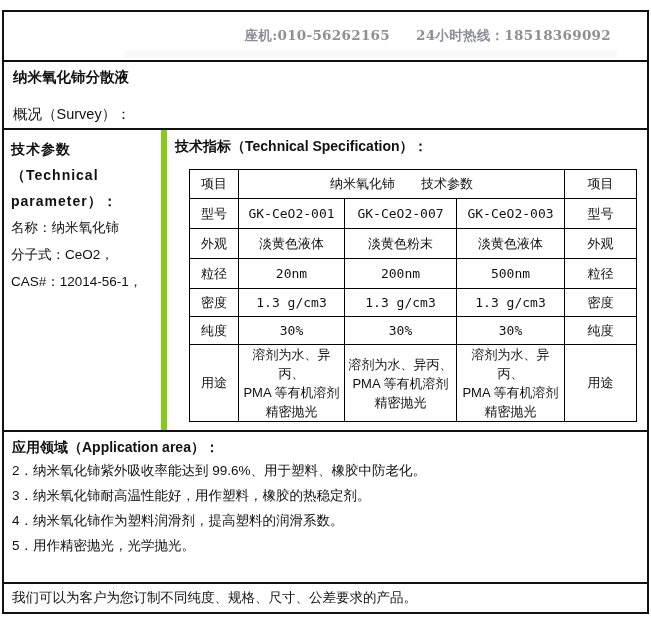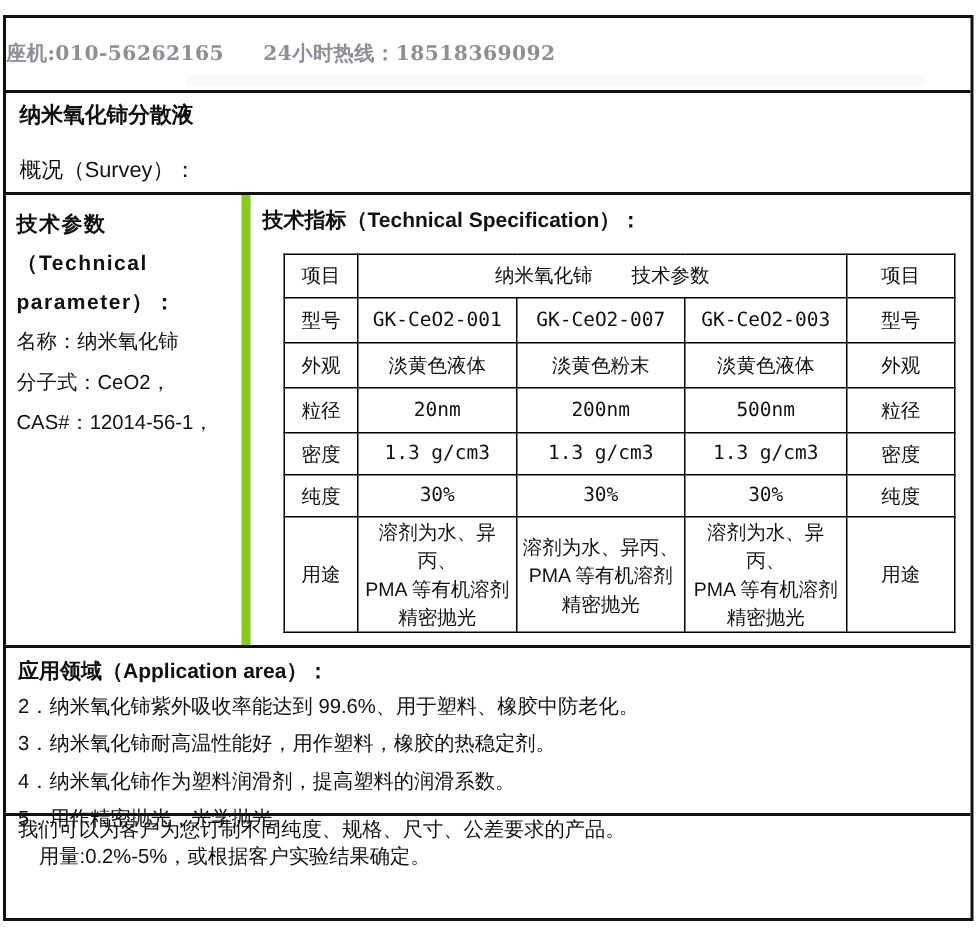"座机:010-56262165" .header-row { justify-content: none -> flex-end }
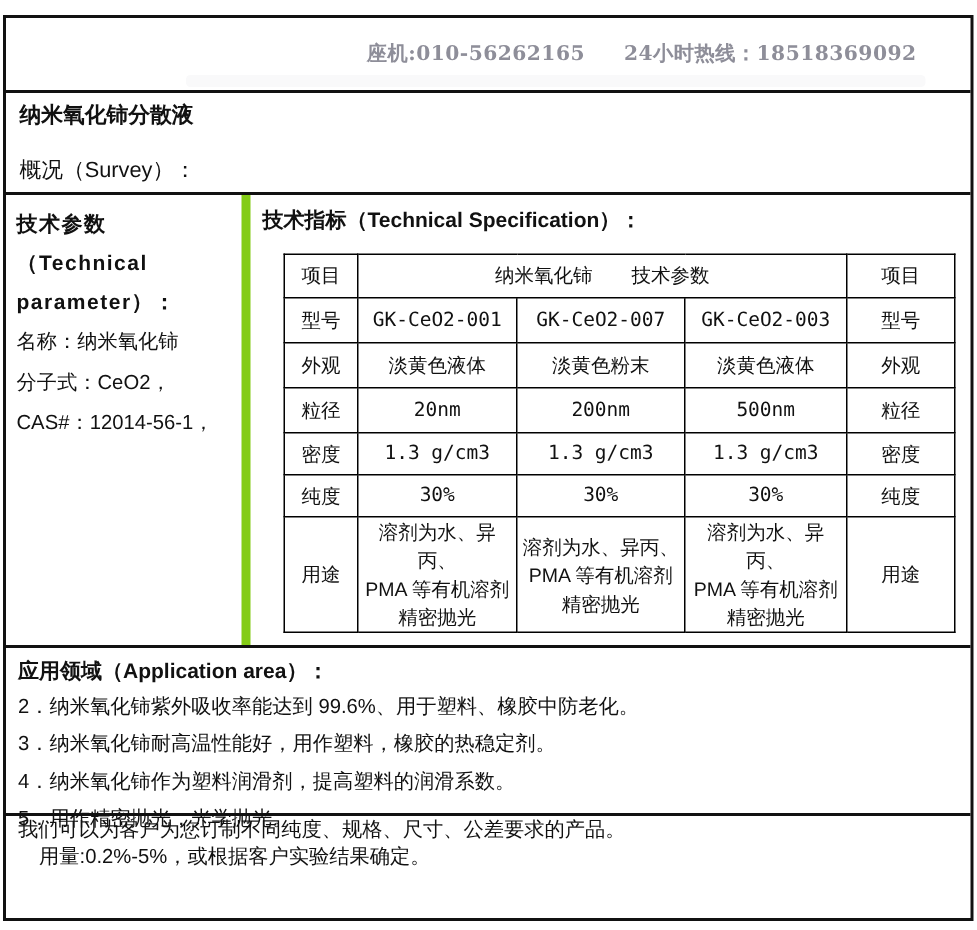"应用领域（Application area）：" .application { height: 112px -> 152px }
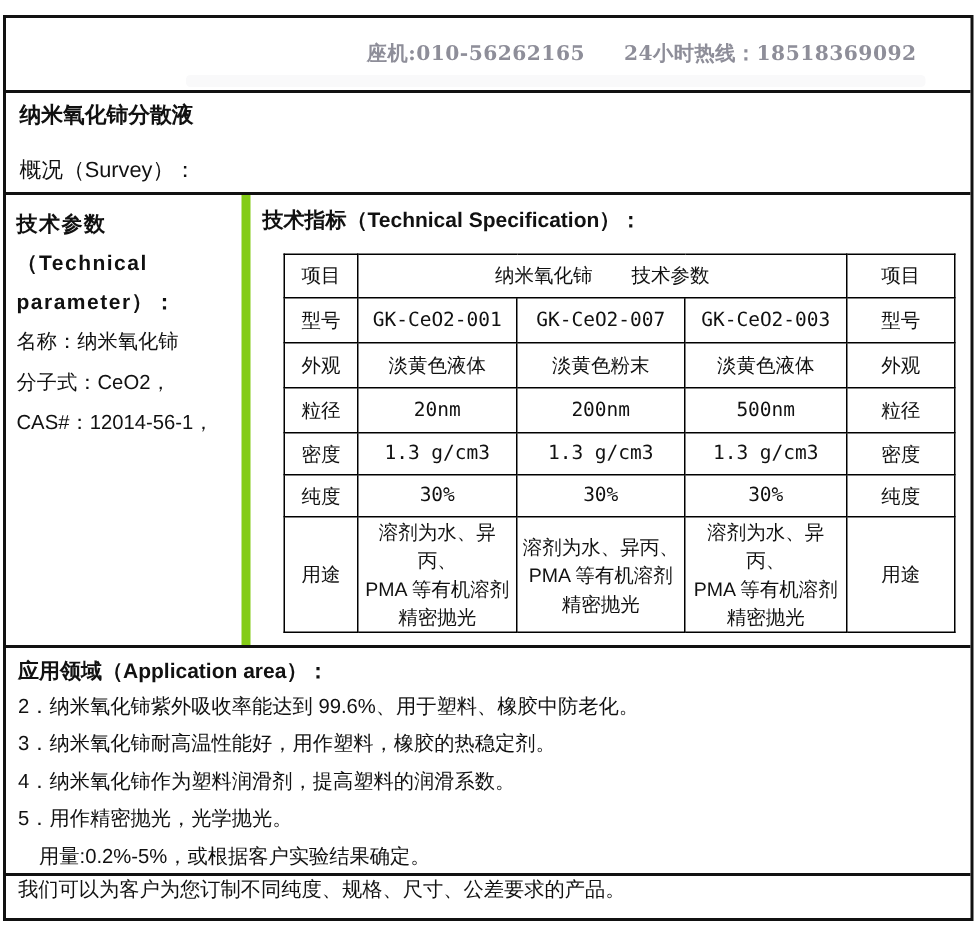"用量:0.2%-5%，或根据客户实验结果确定。" div.dosage-line { html: <div>用量:0.2%-5%，或根据客户实验结果确定。</div> -> none }
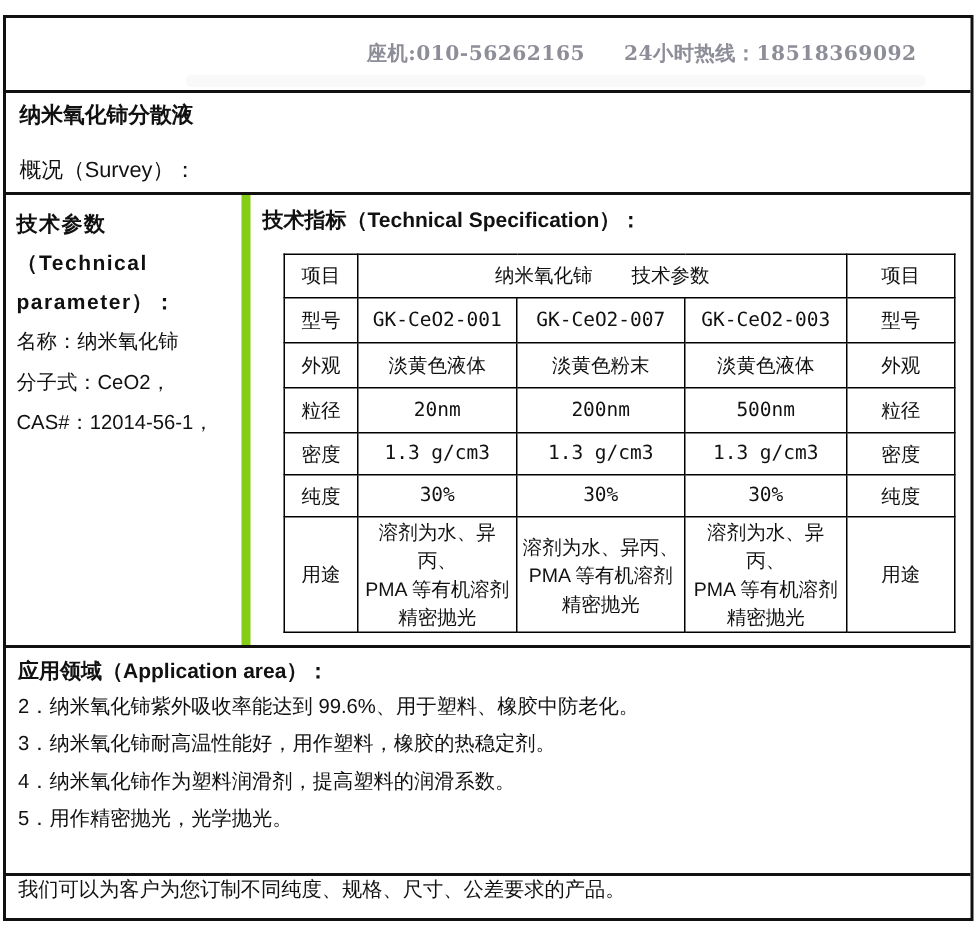"我们可以为客户为您订制不同纯度、规格、尺寸、公差要求的产品。" .footer-row { align-items: flex-start -> center }
